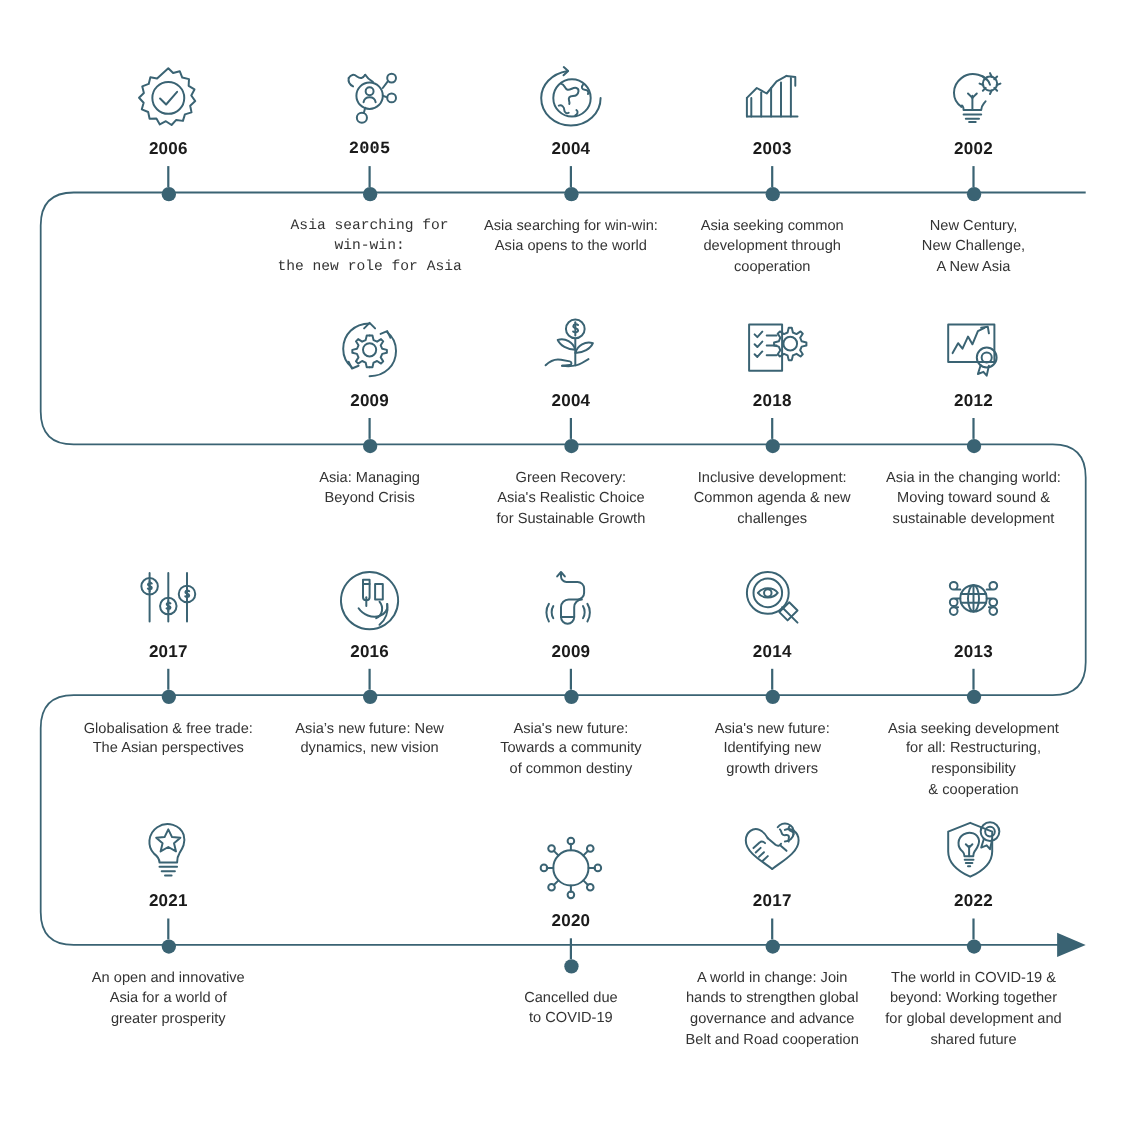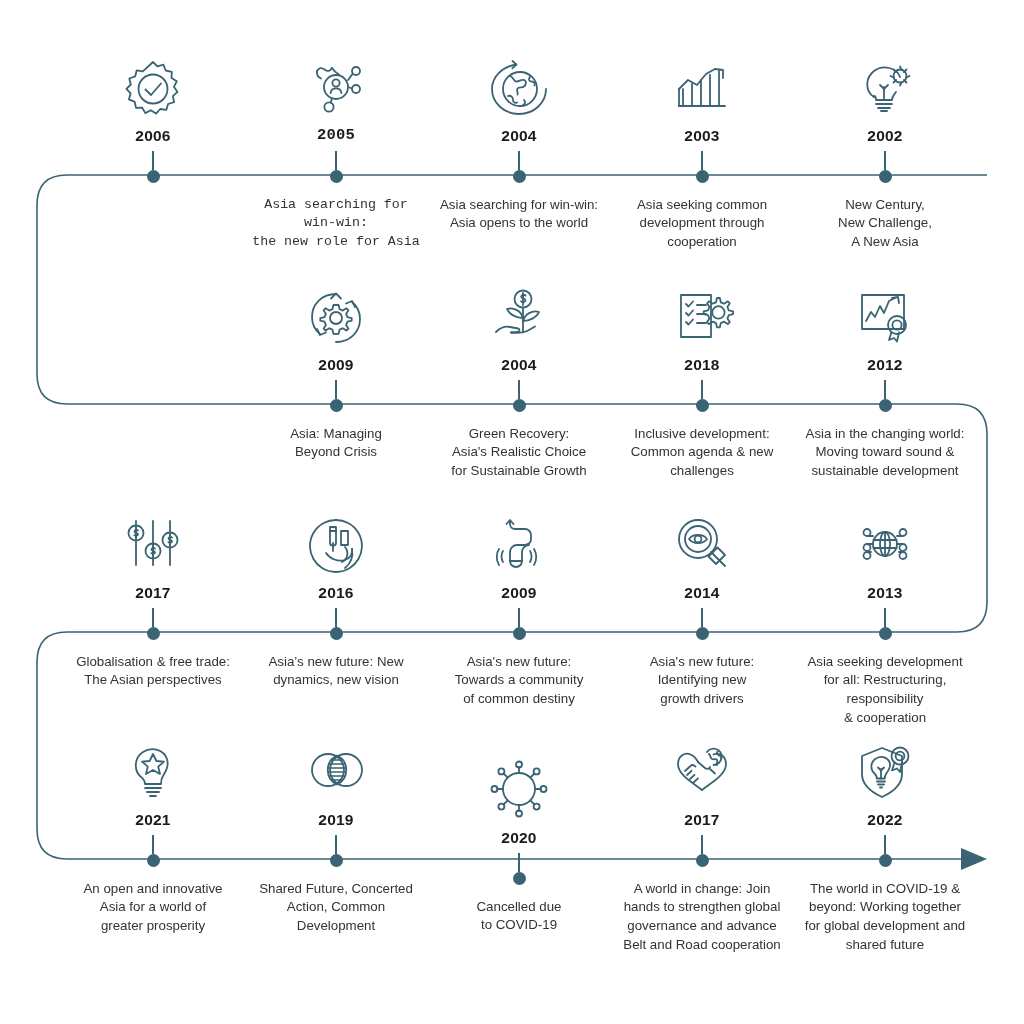"2019" div.node { html: <div> <div> <svg> <circle></circle> <circle></circle> <path></path> <path></path> </svg> </div> <div>2019</div> <div></div> <div></div> <div>Shared Future, Concerted<br>Action, Common<br>Development</div> </div> -> none }
